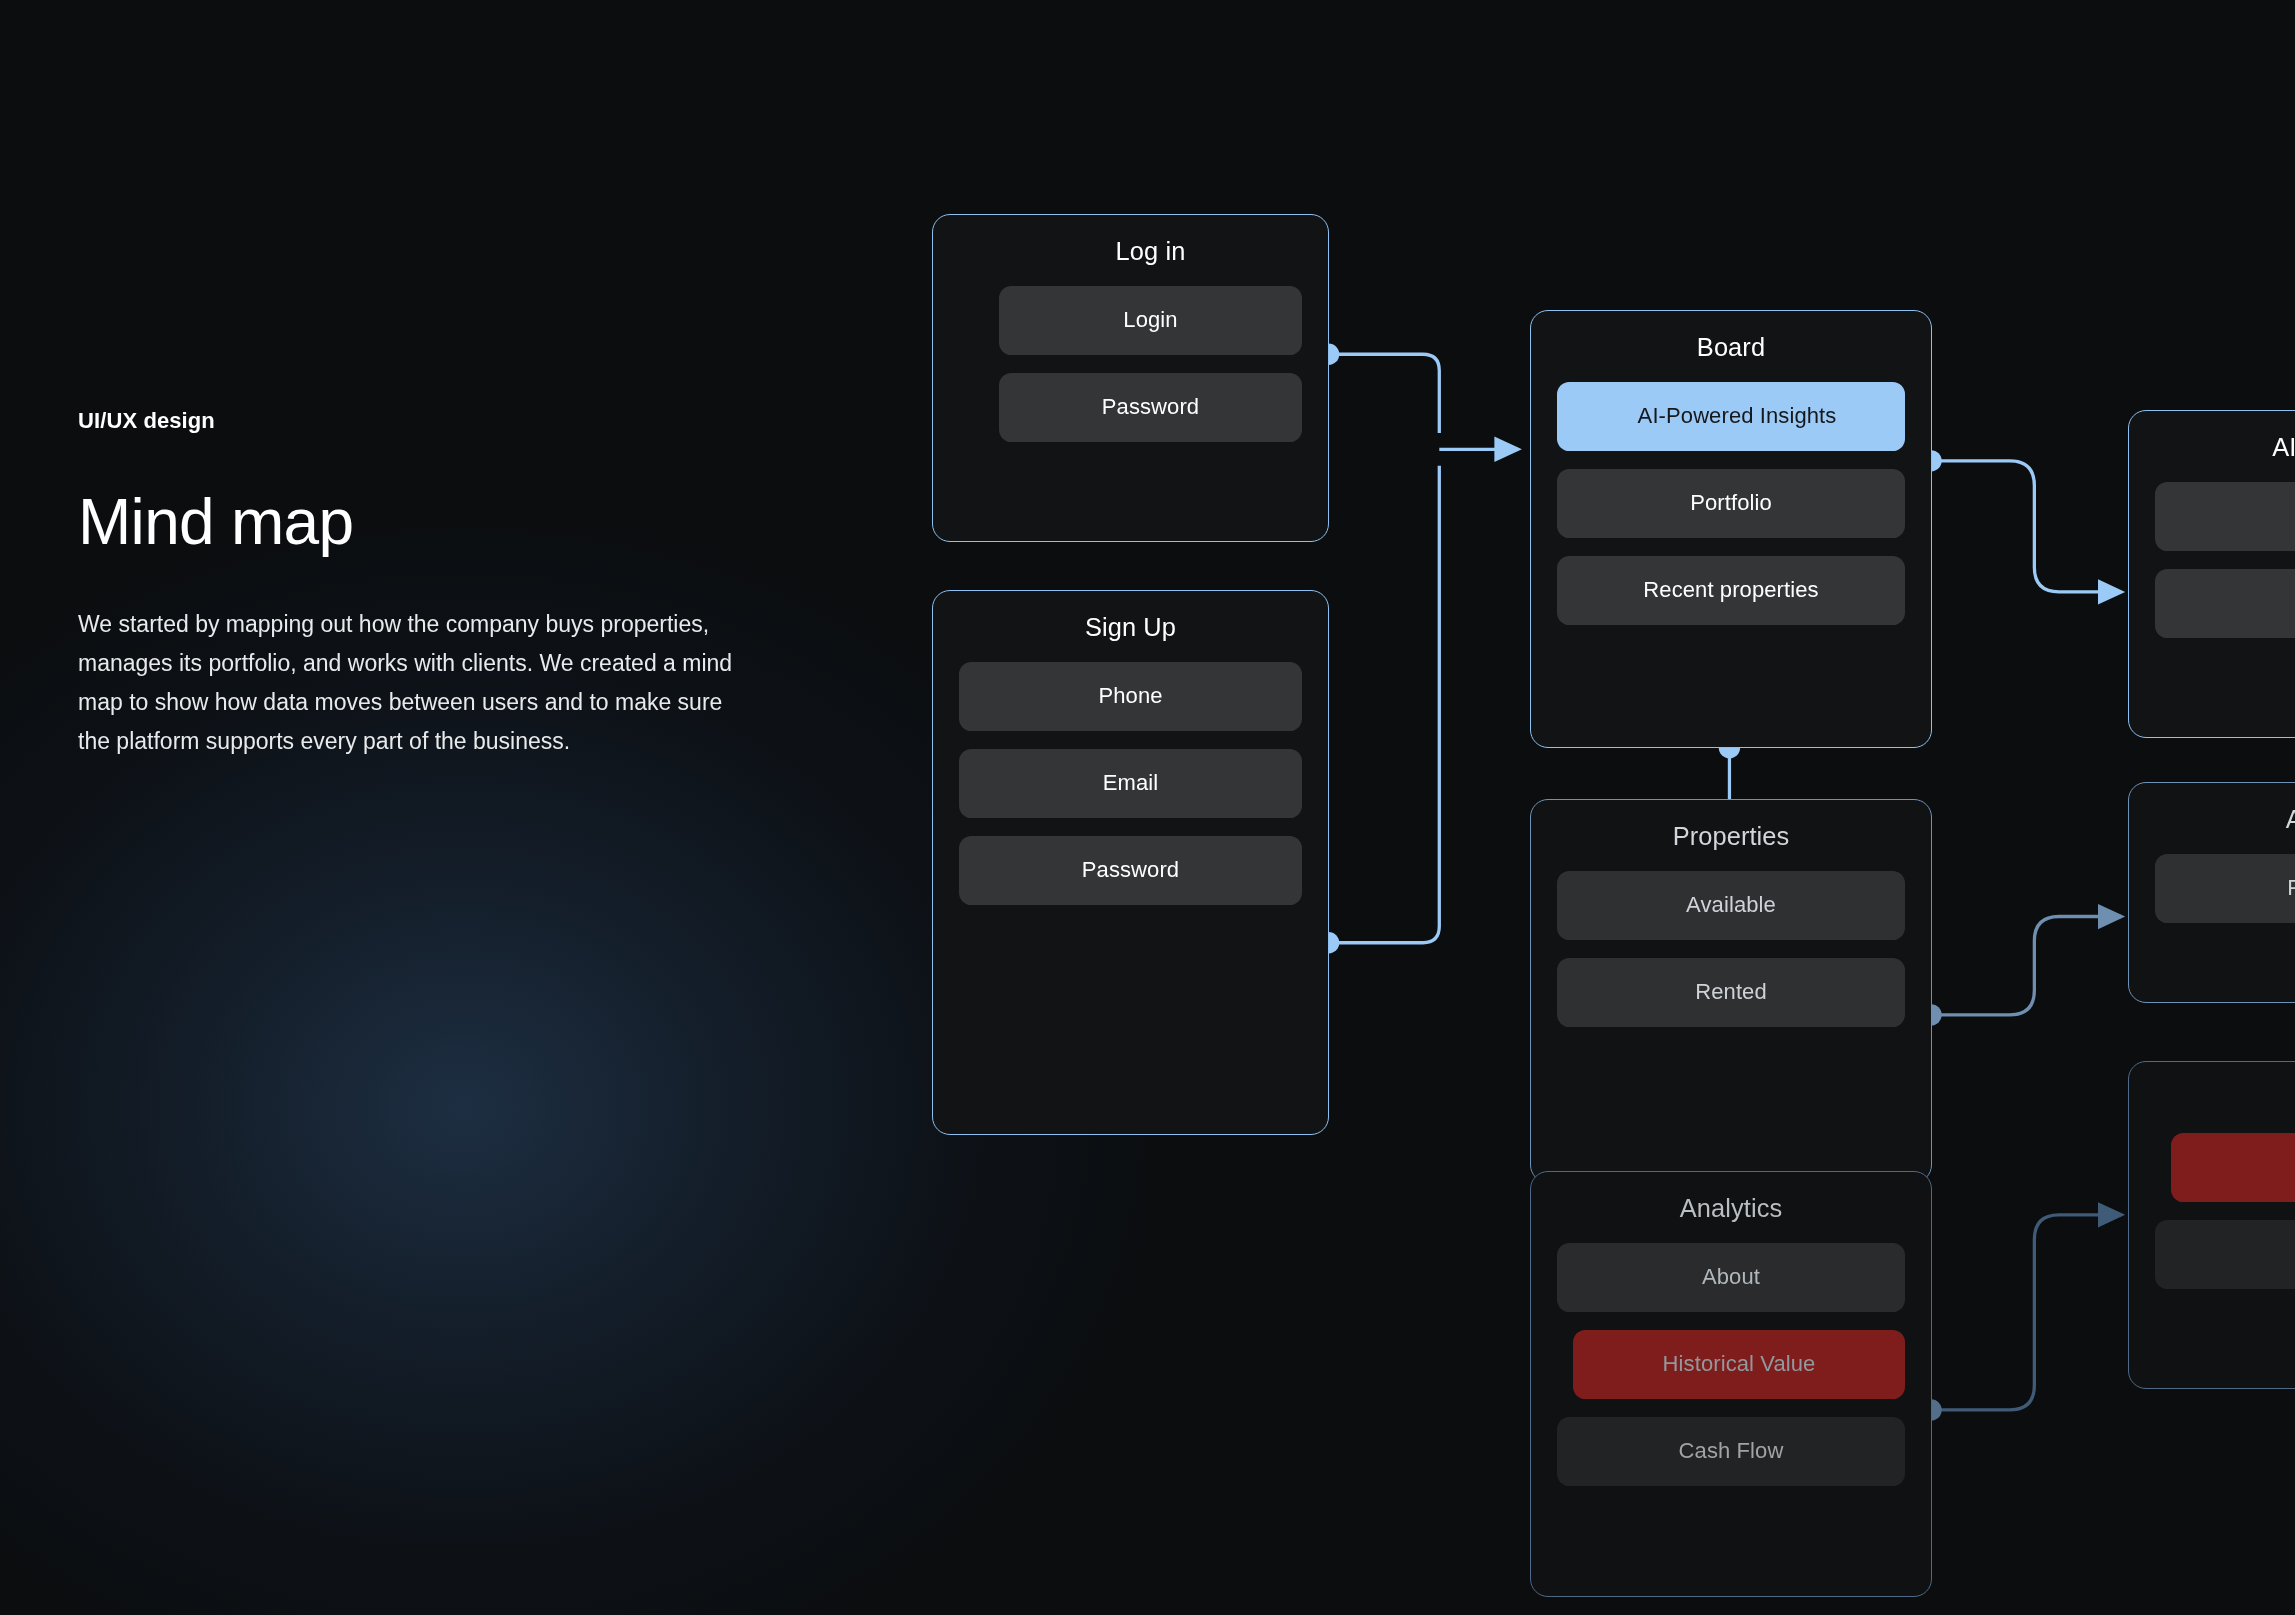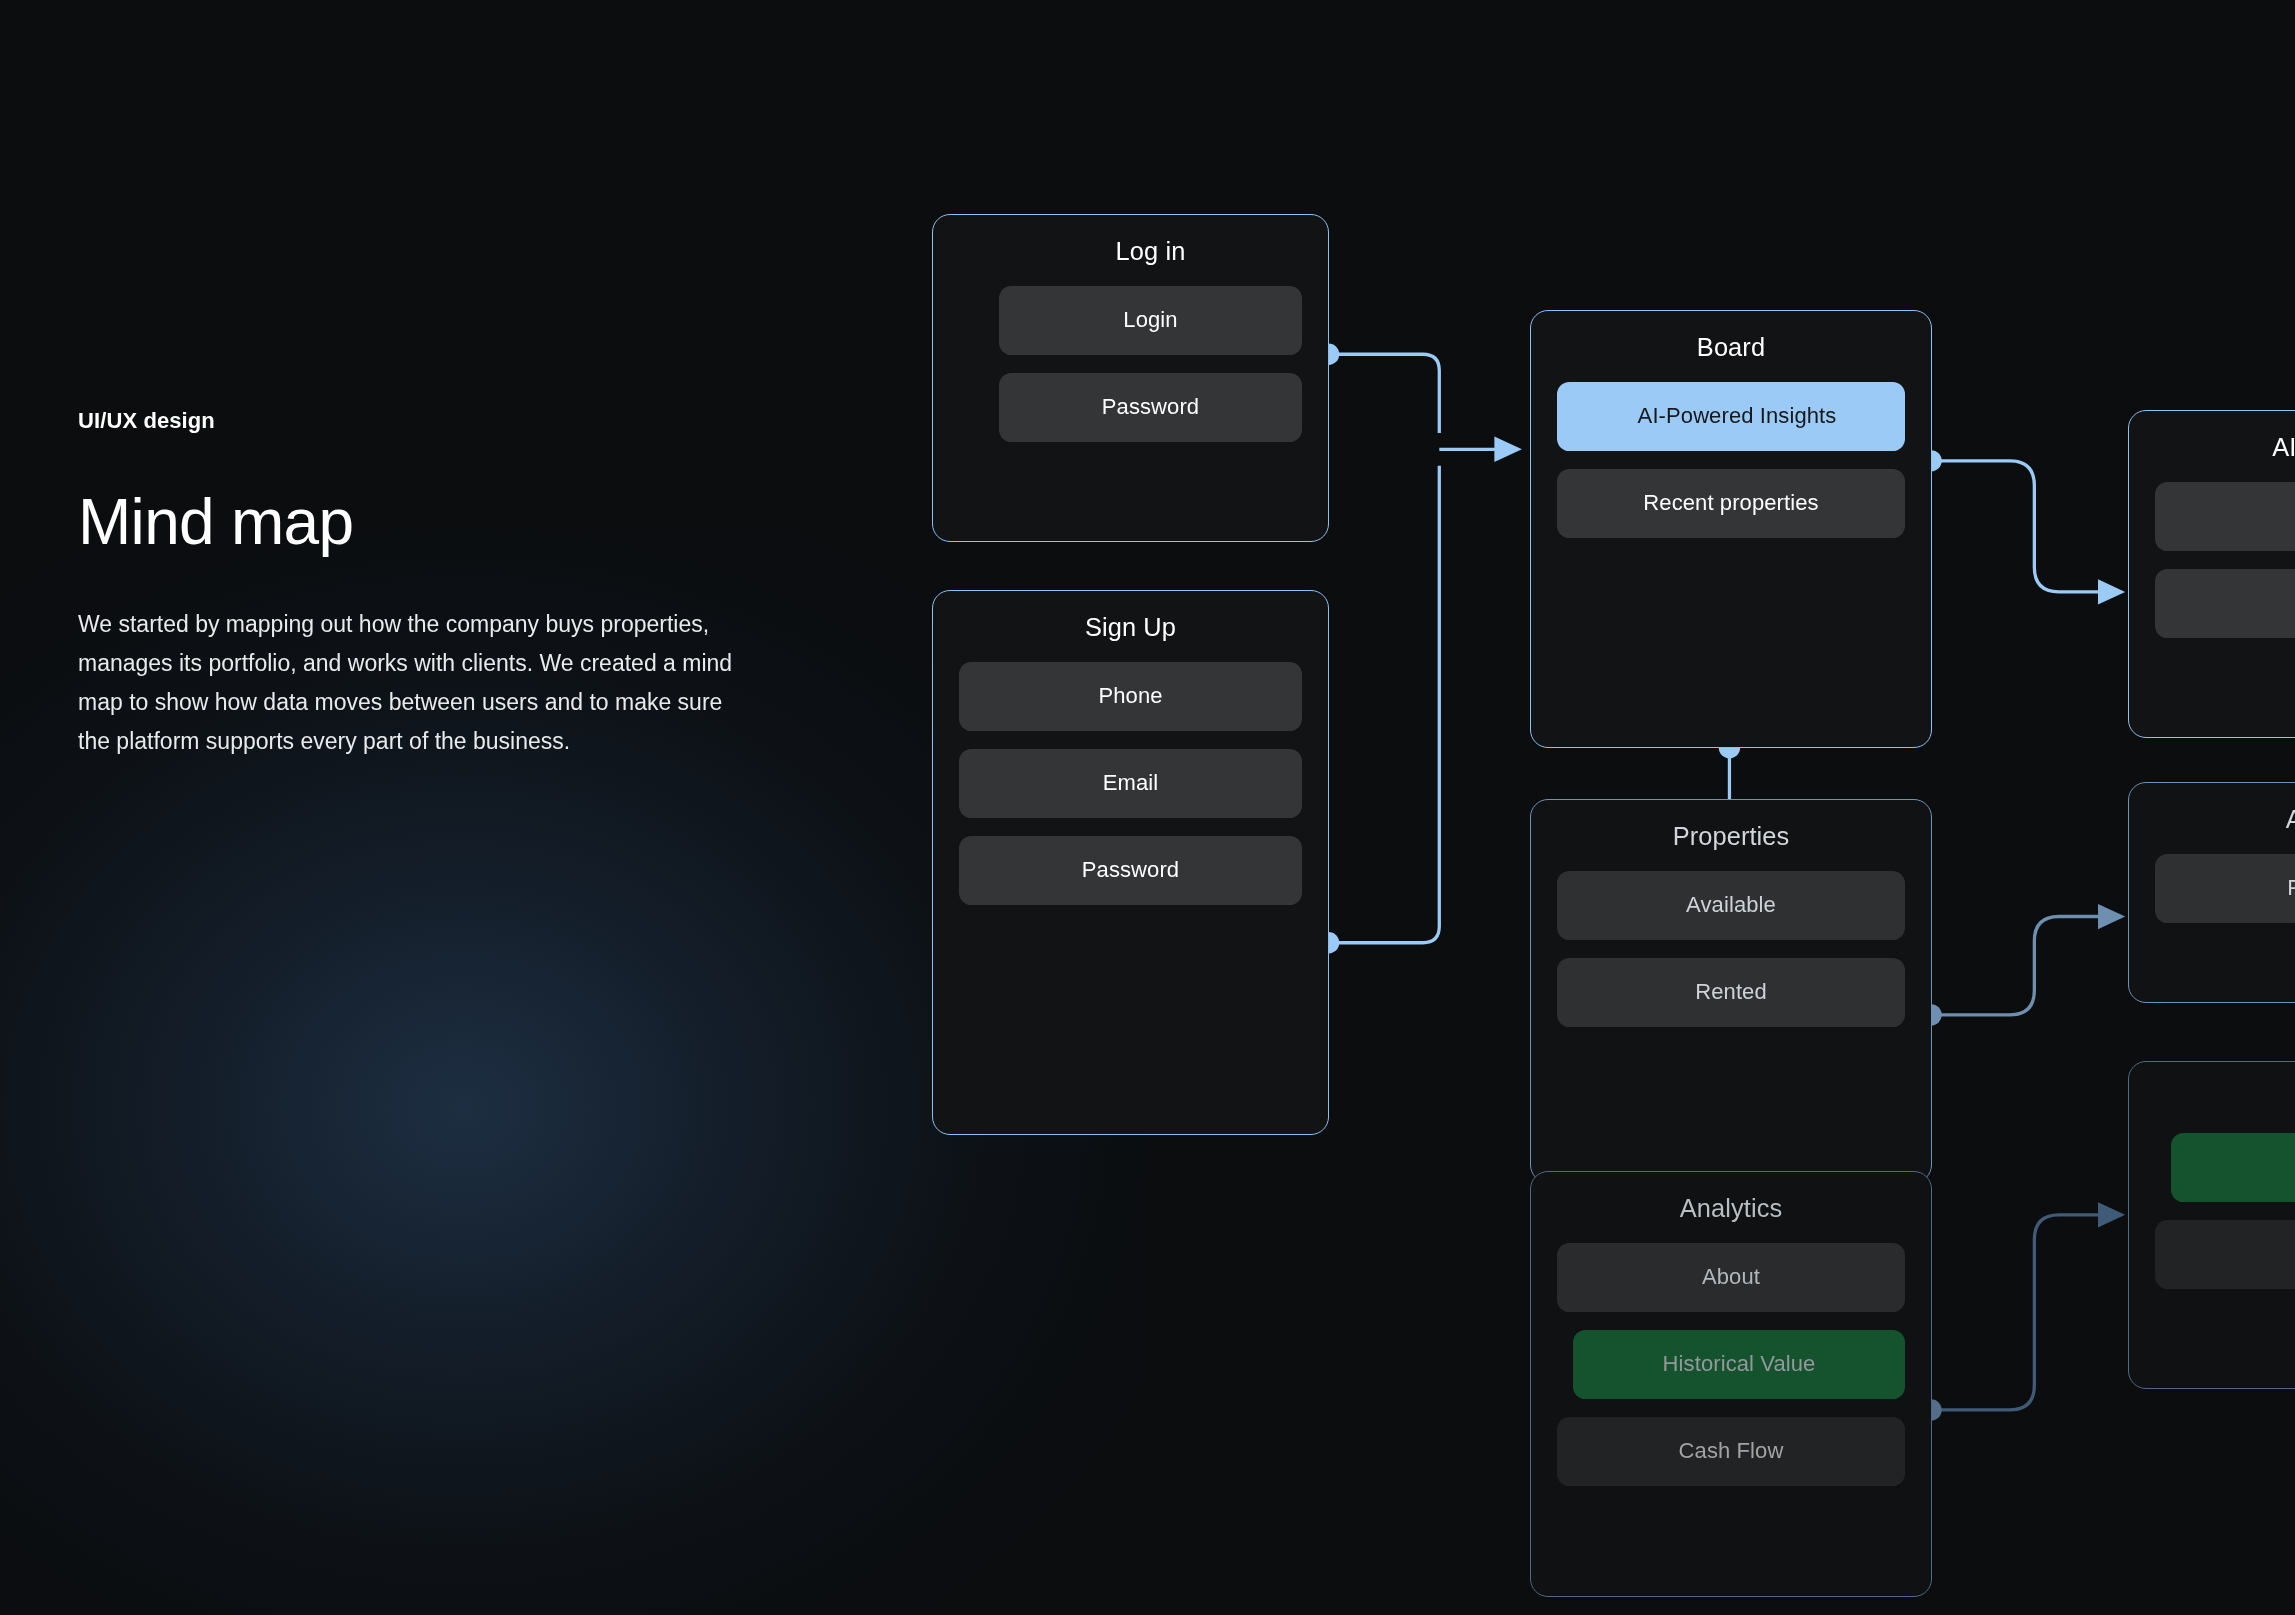"Portfolio" div.pill { html: none -> <div>Portfolio</div> }
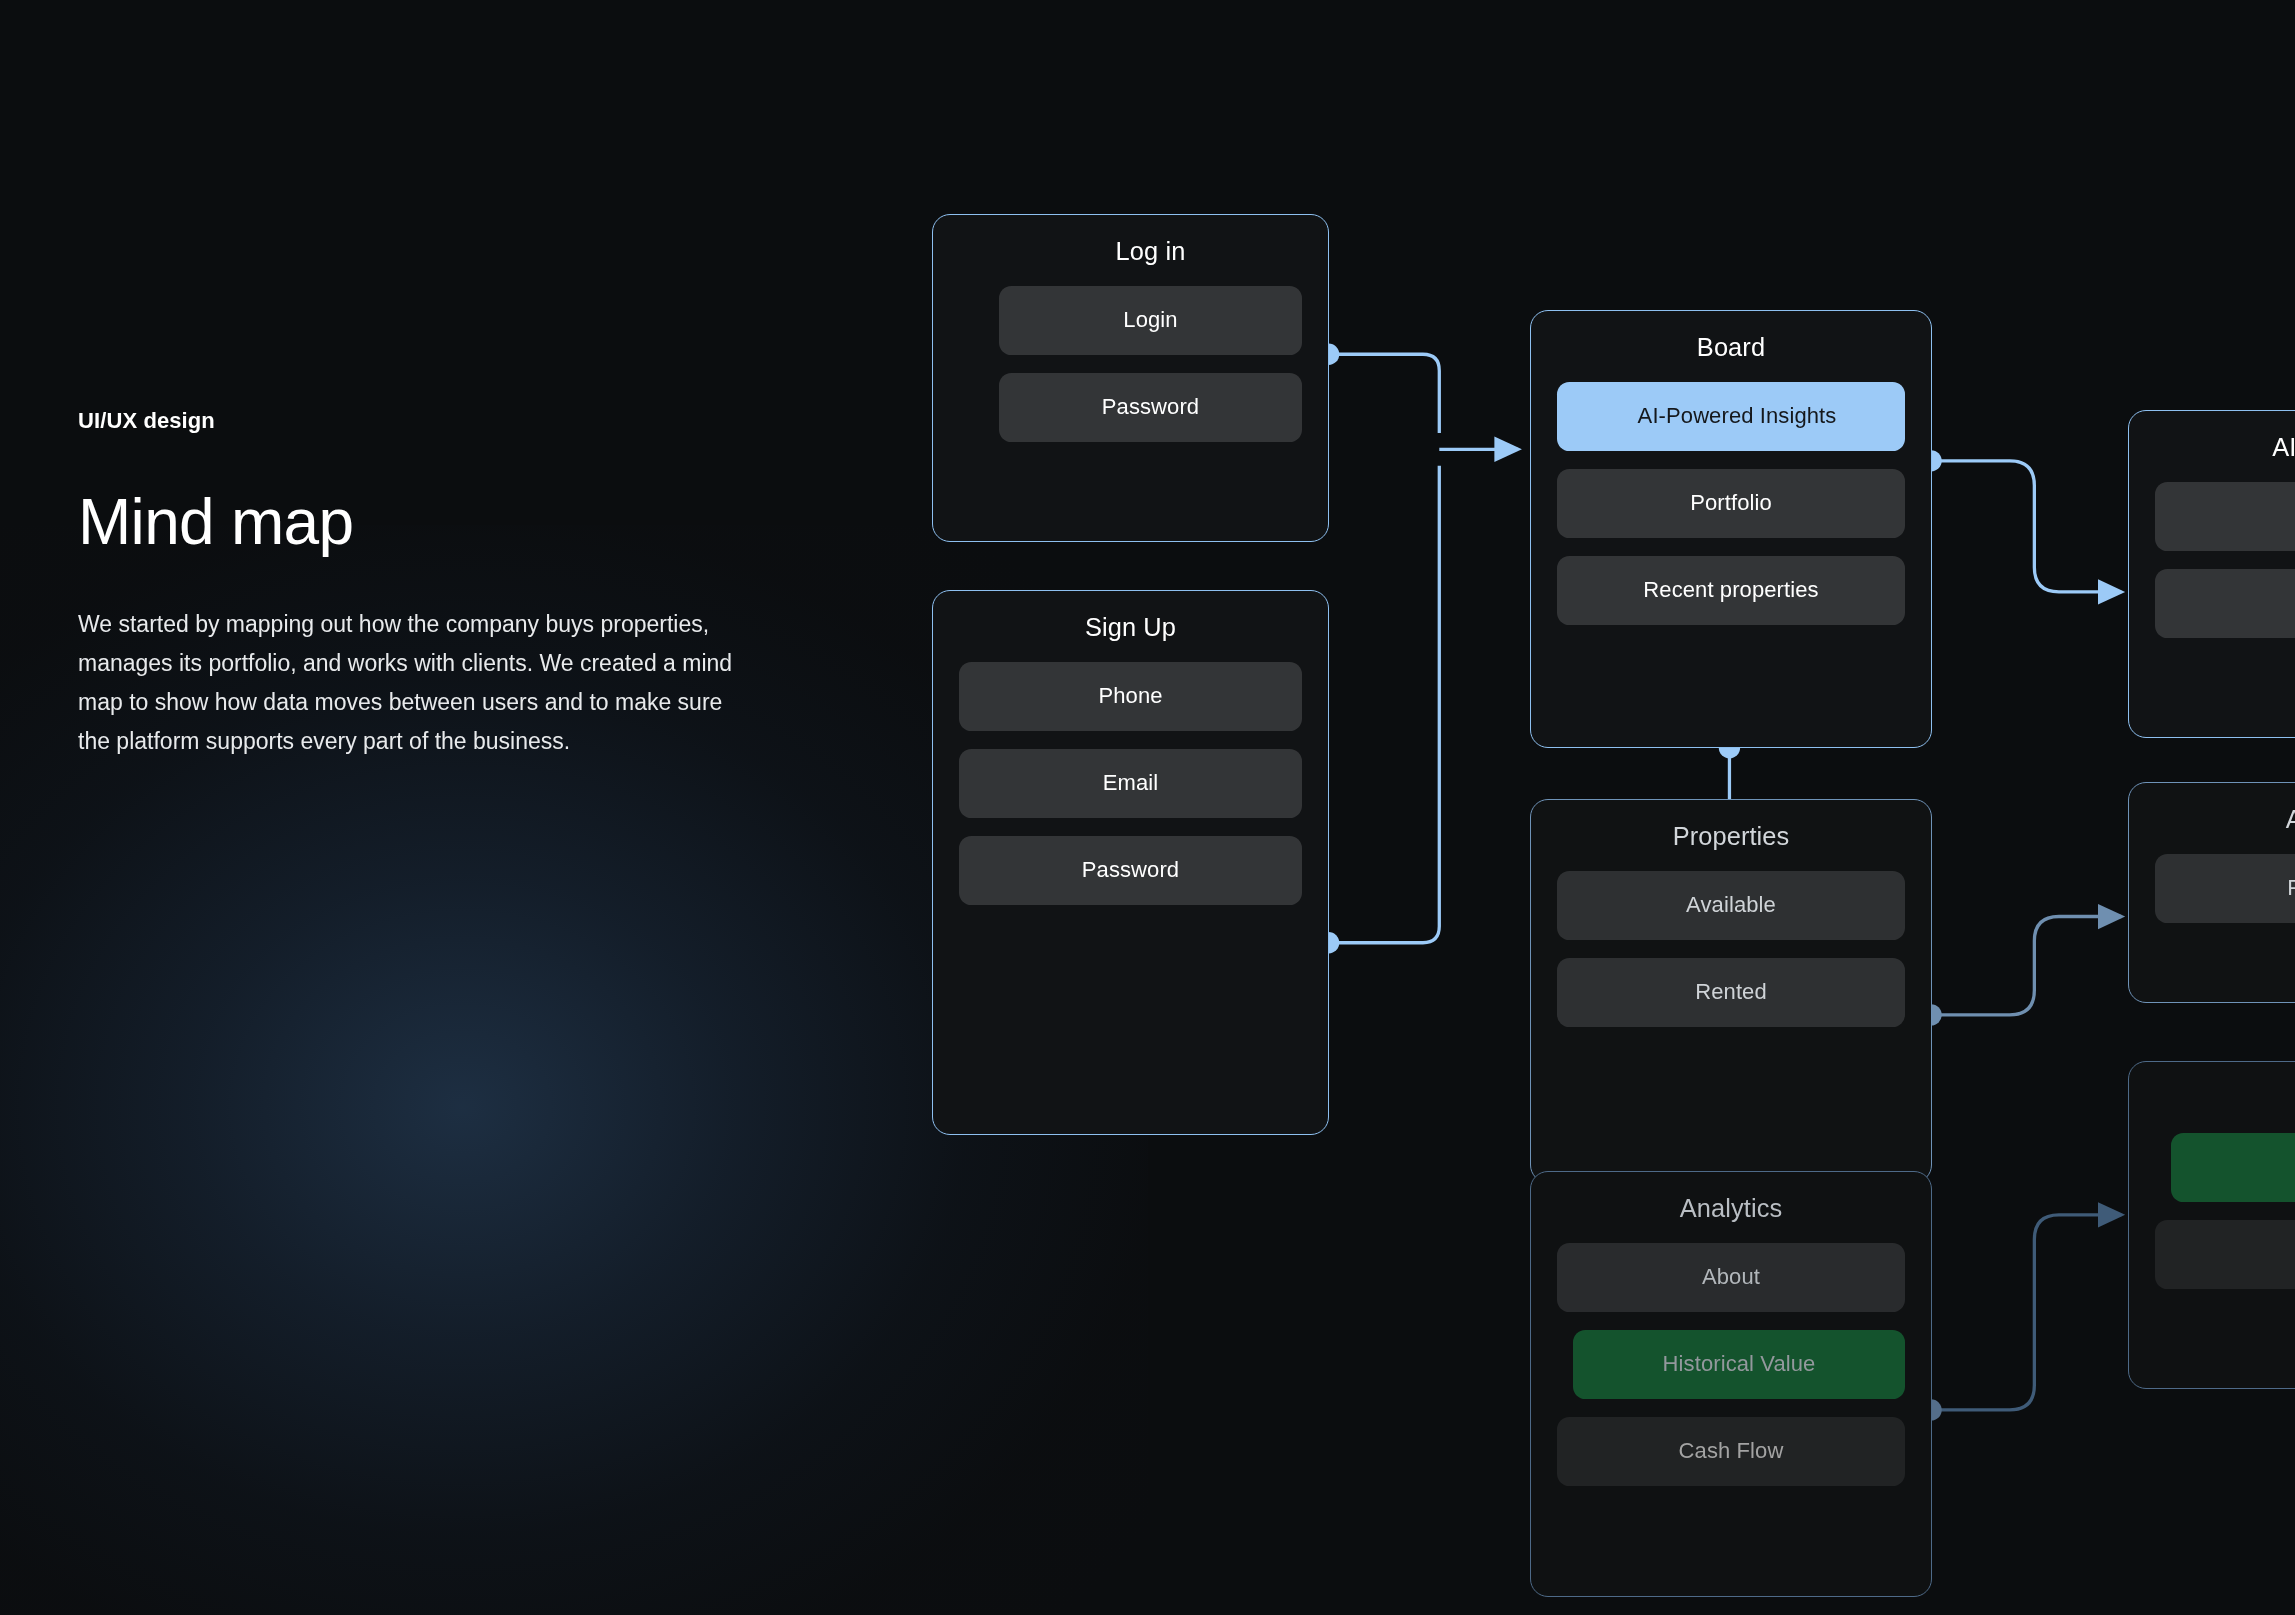"Historical Value" .pill.f3 { background: #14532d -> #7f1d1d }
